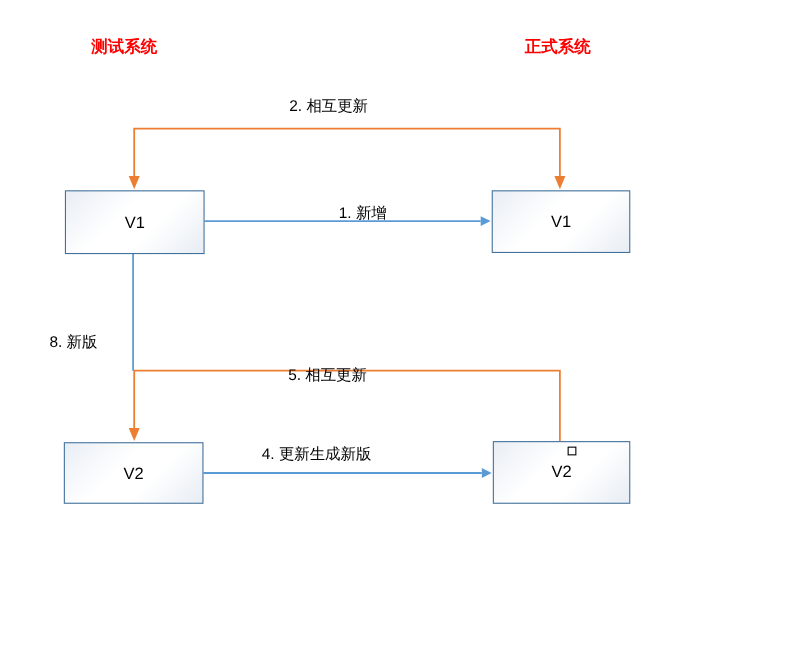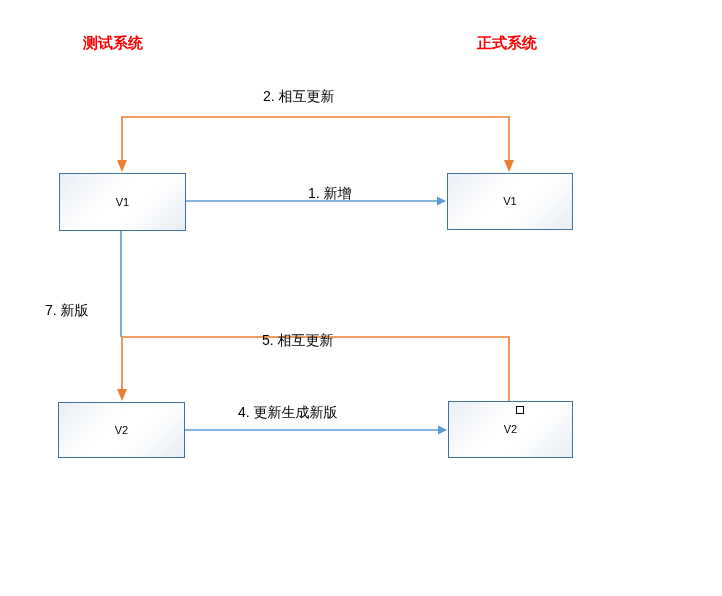"V1" .node { font-size: 11px -> 15px }
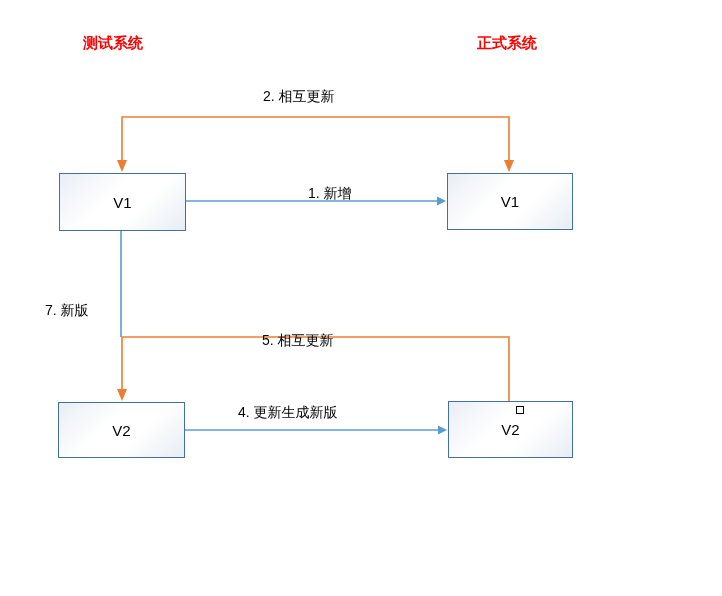"7. 新版" div.edge-label { text: 7 -> 8 }
